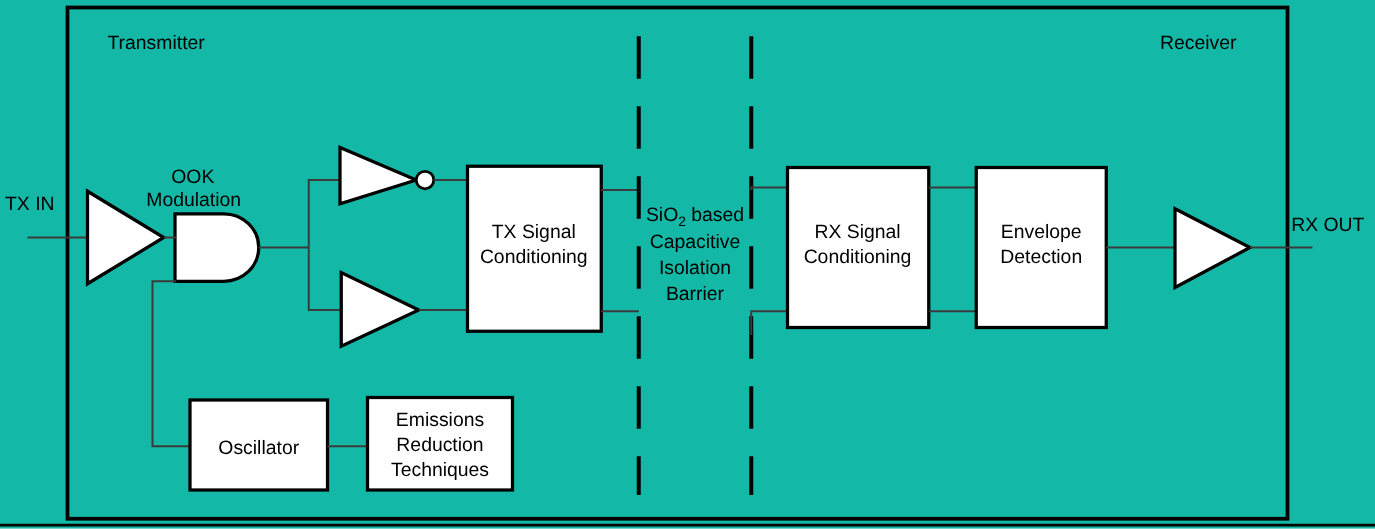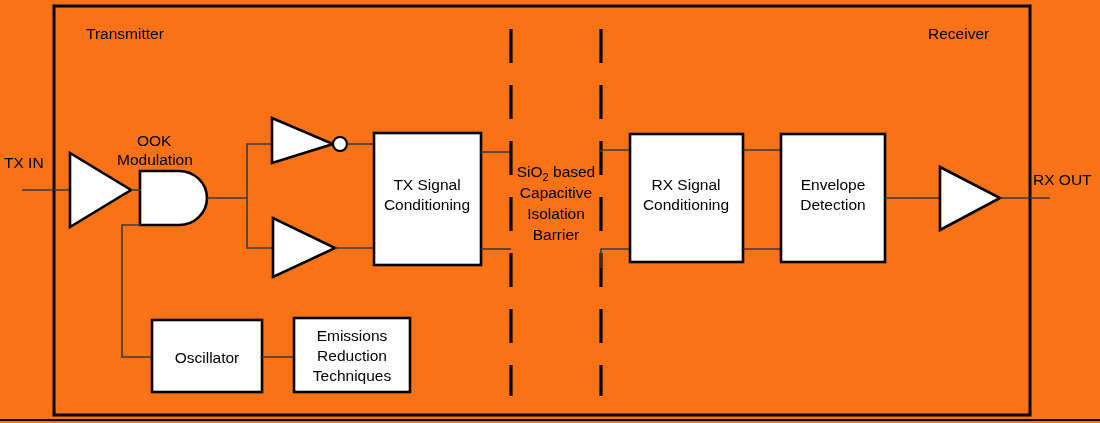"Transmitter" #stage { background: #f97316 -> #14b8a6 }
